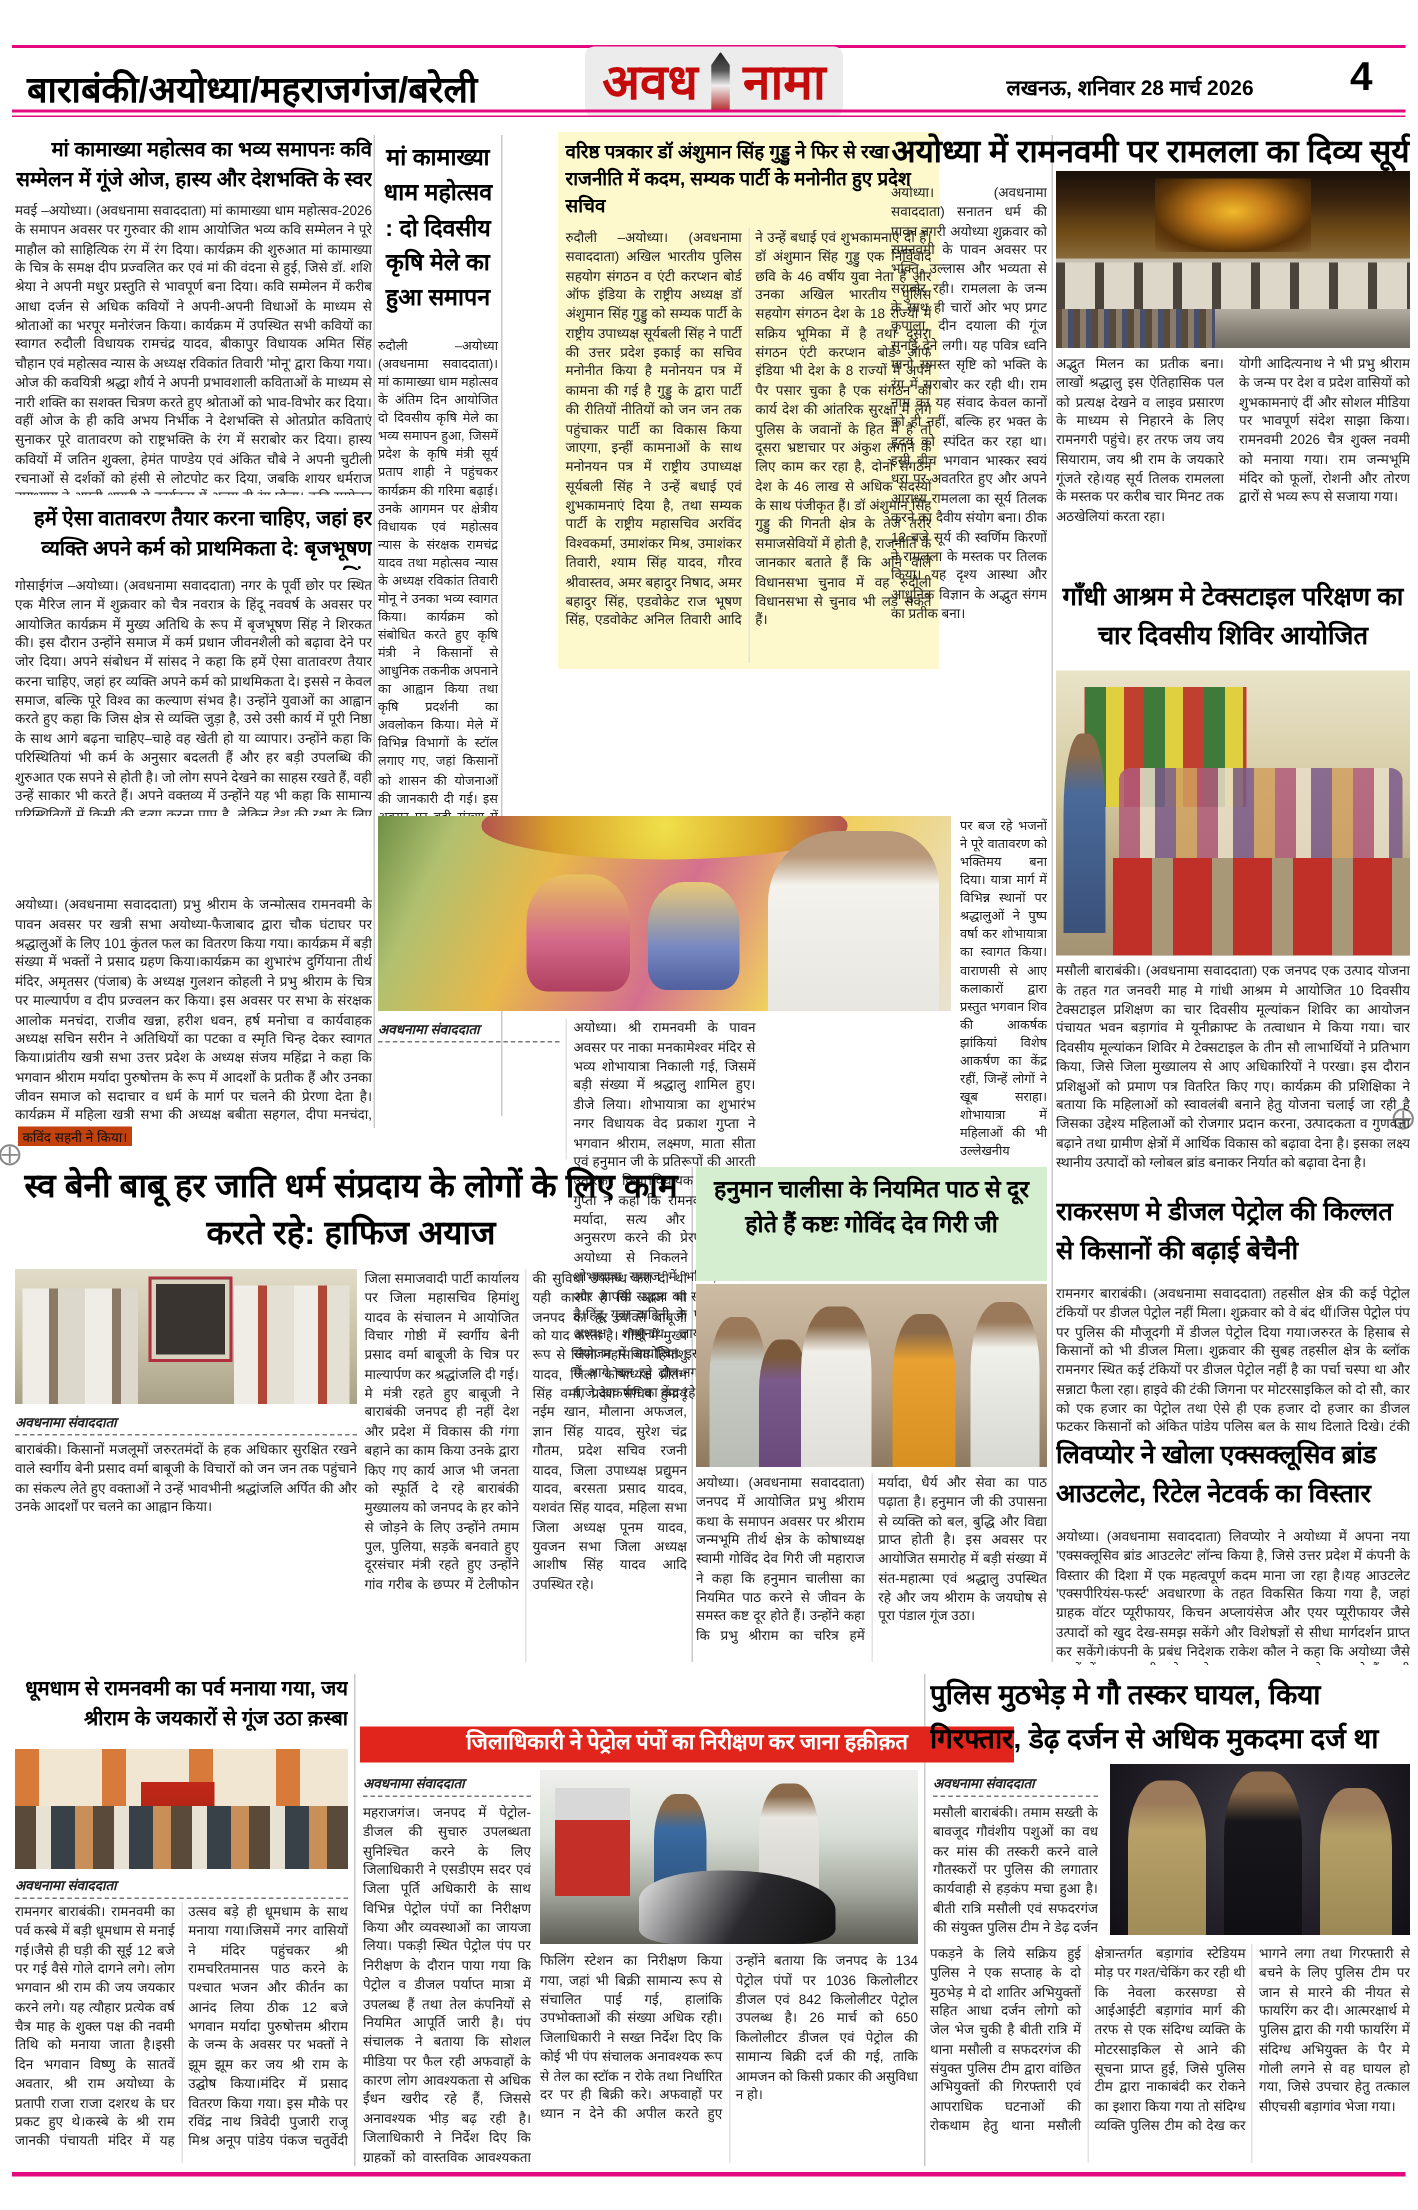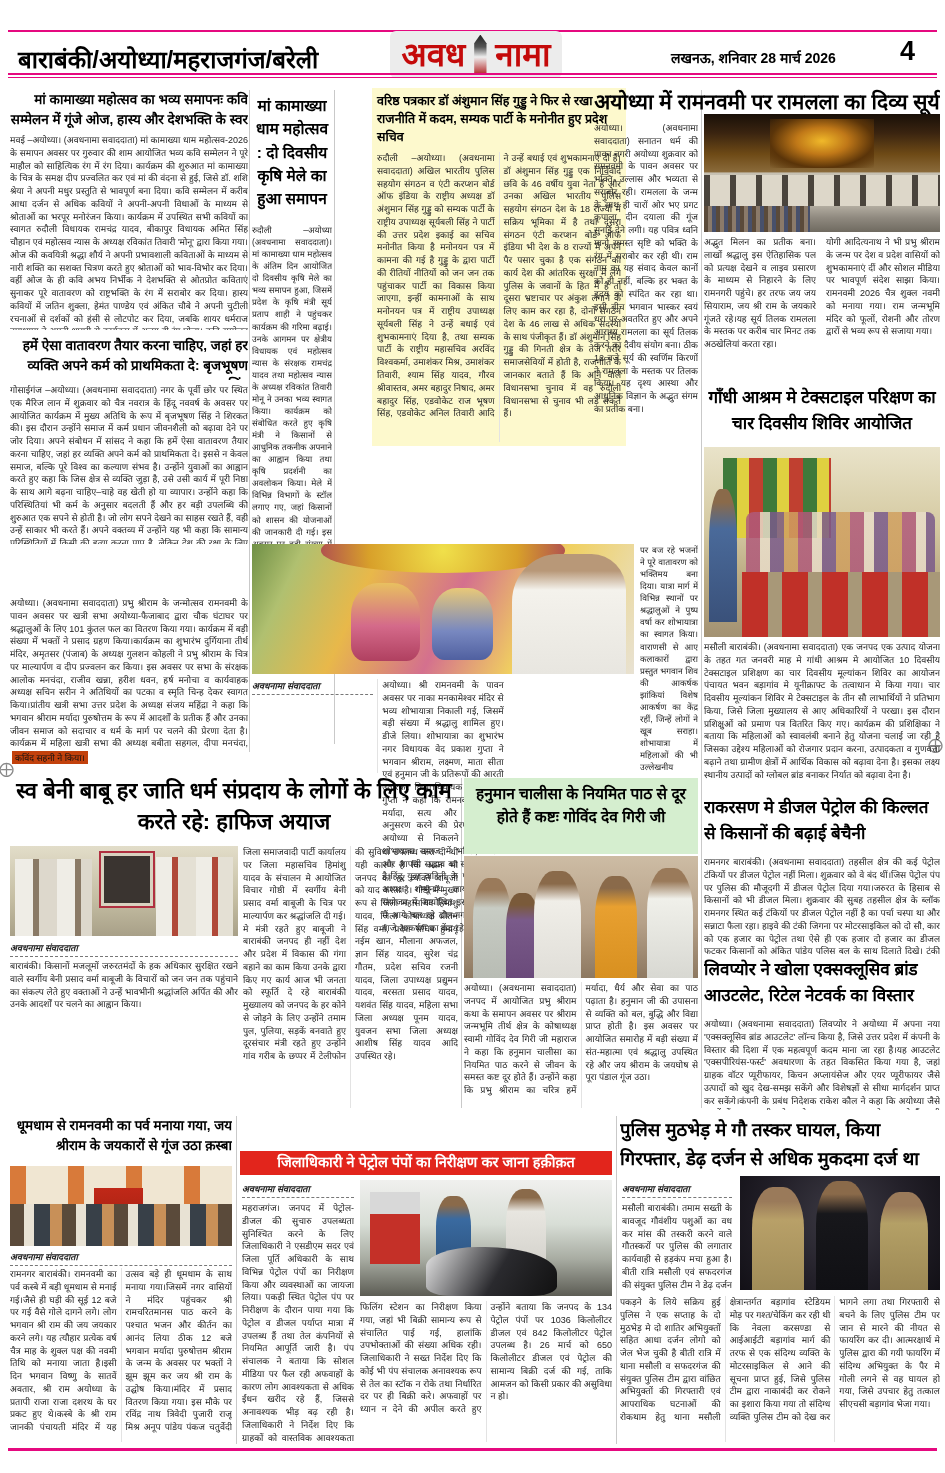"जिलाधिकारी ने पेट्रोल पंपों का" div.abs { font-family: none -> Liberation Serif, serif; width: 372px -> 436px }
